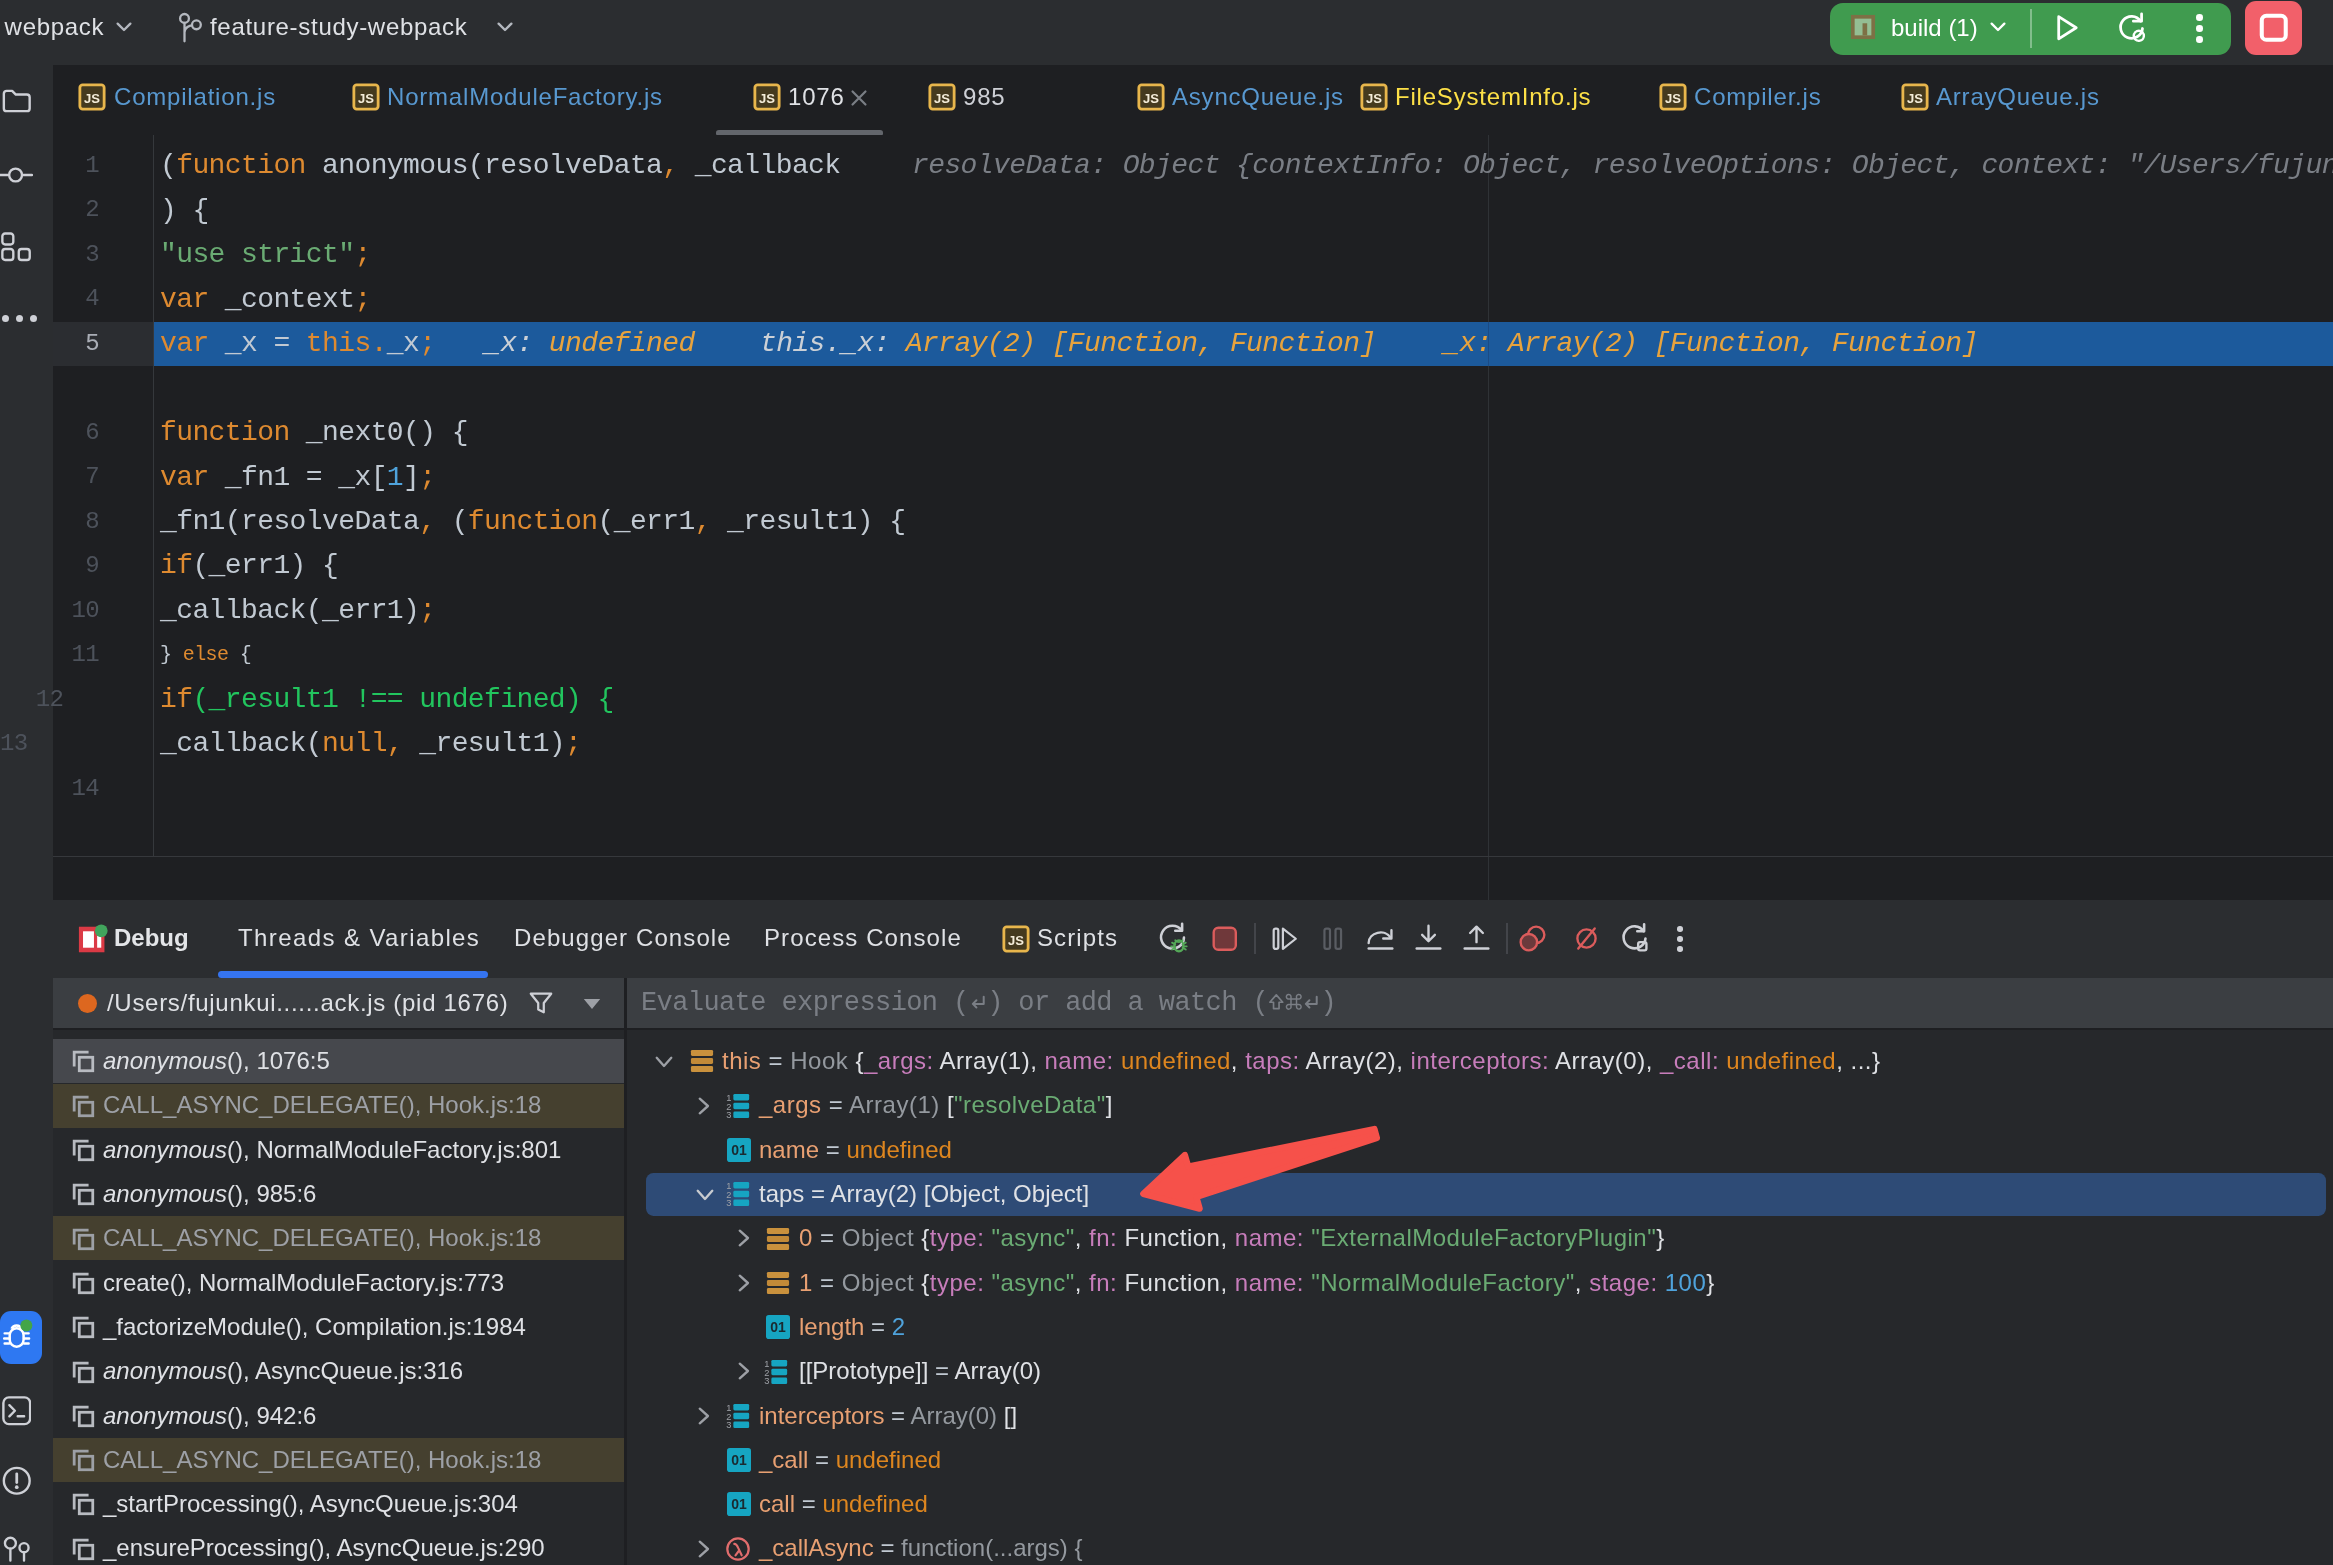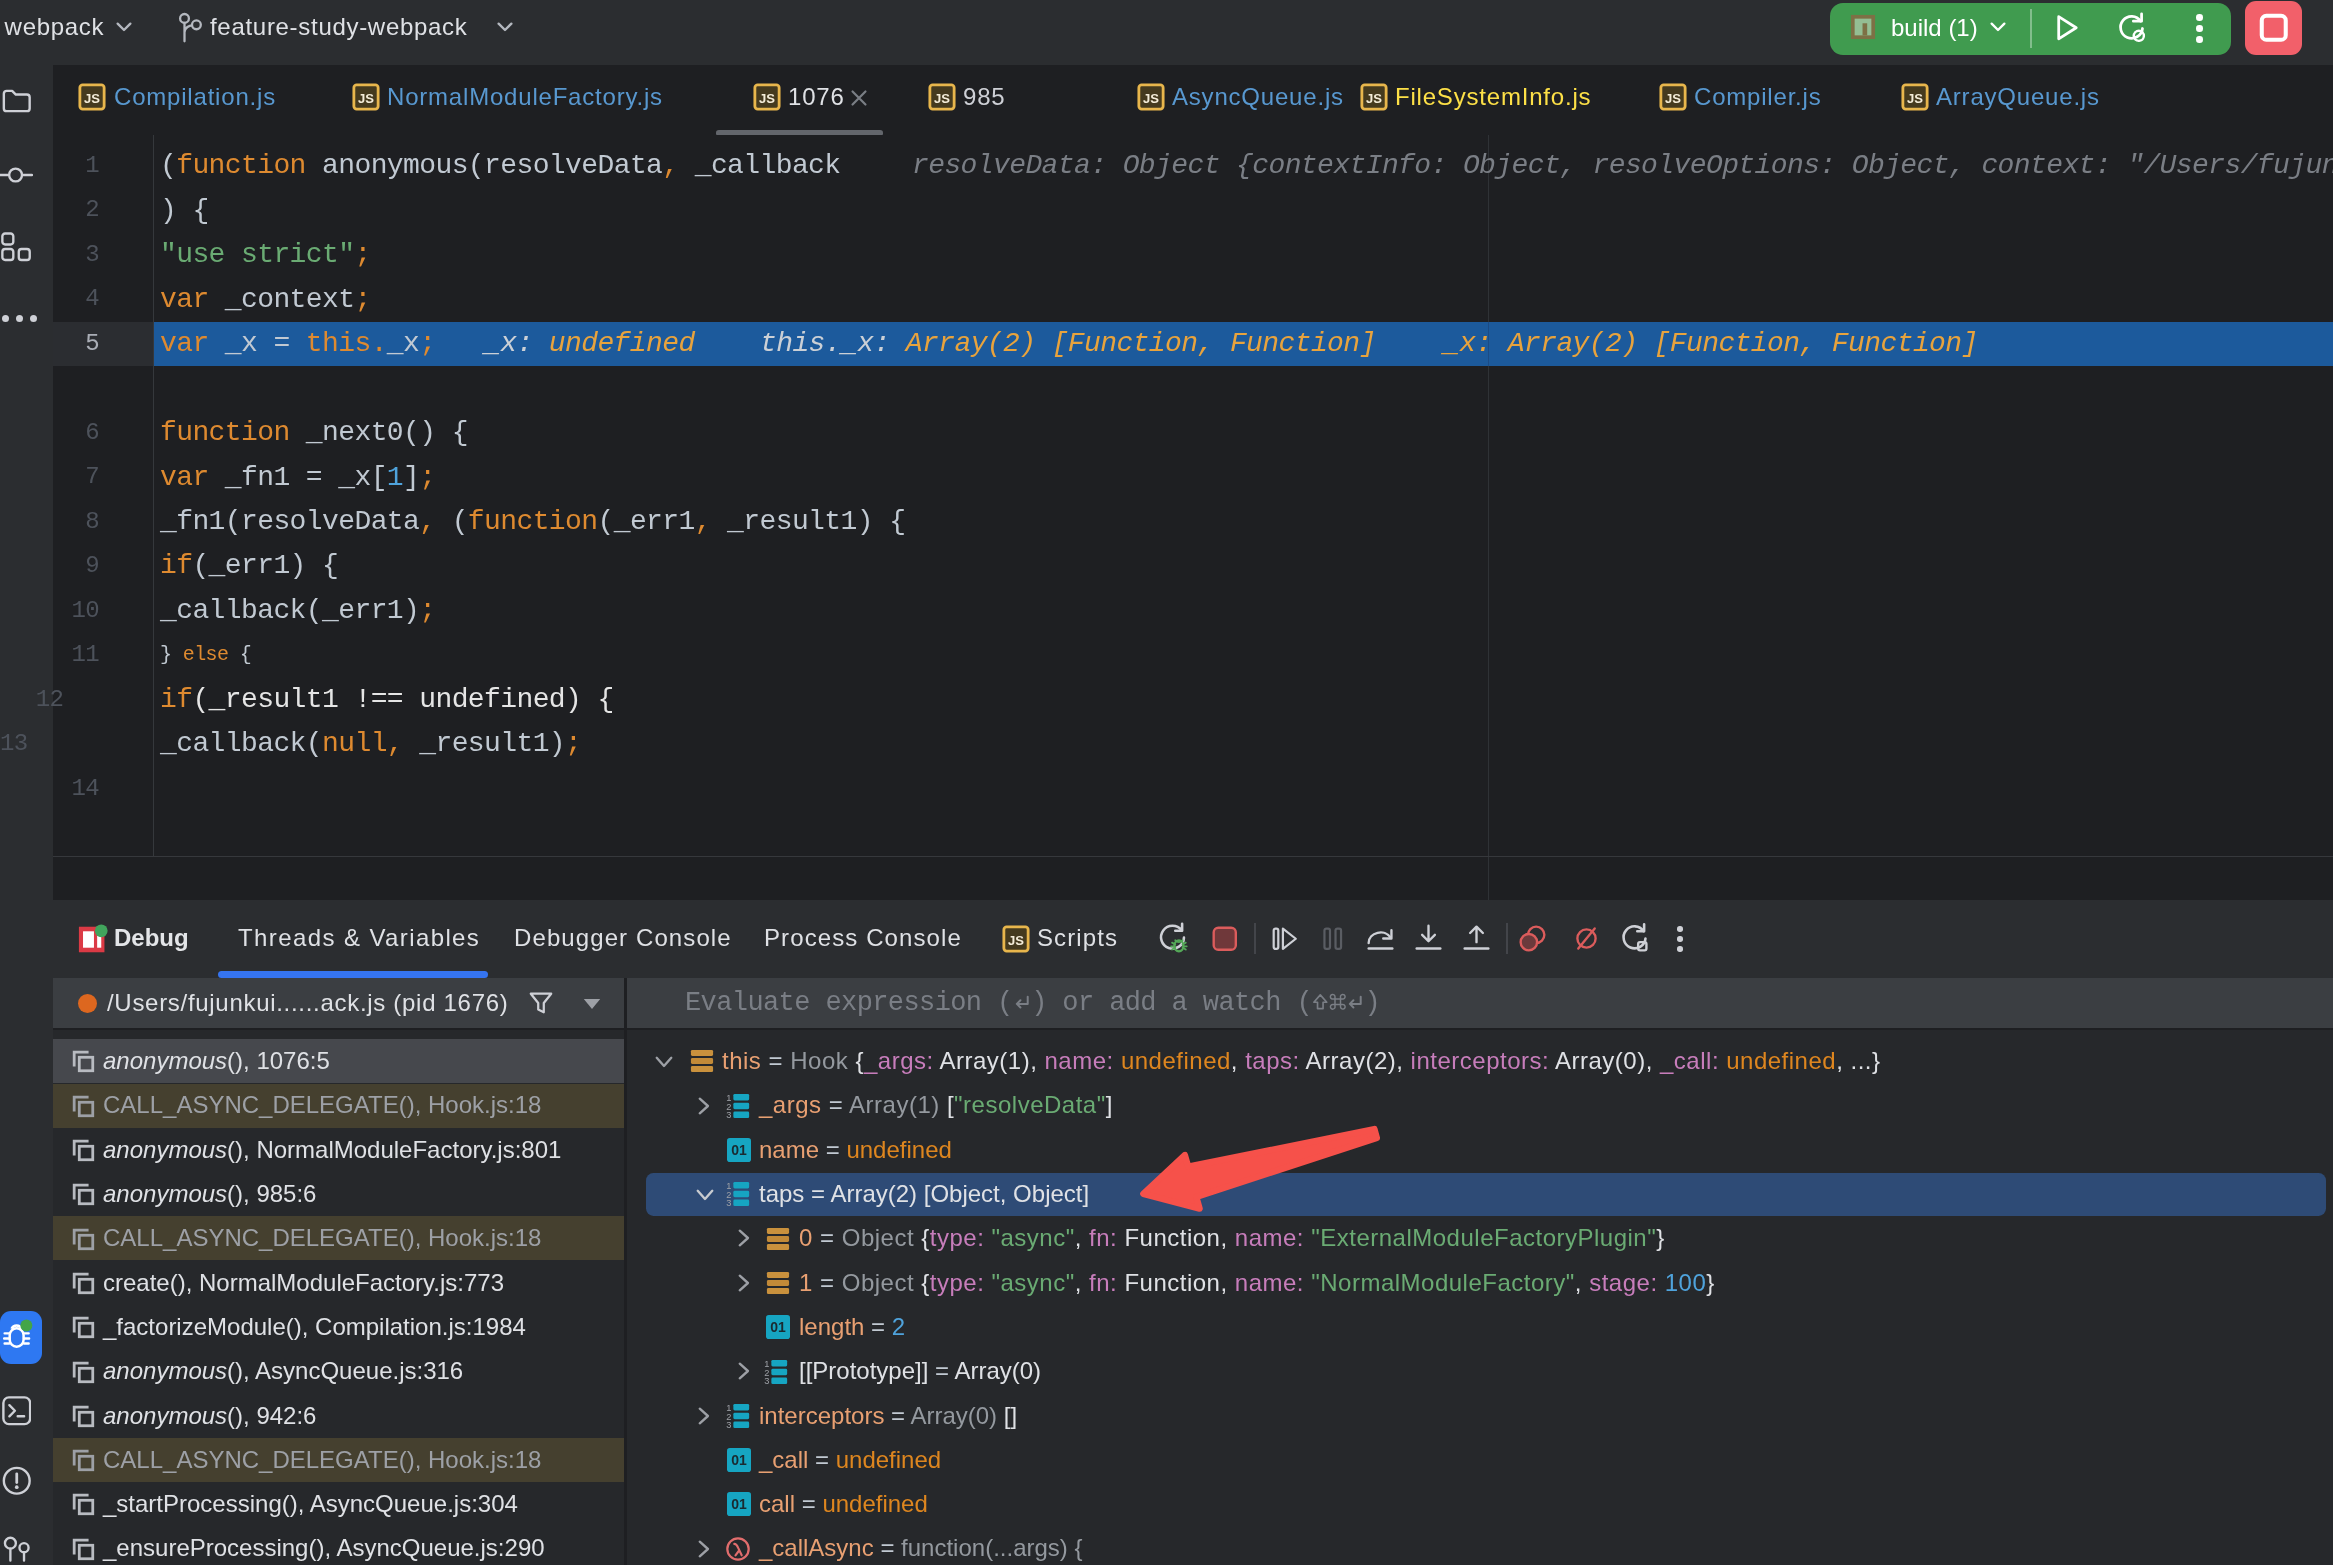"(_result1 !== undefined) {" span { color: #e5e5e5 -> #22c55e }
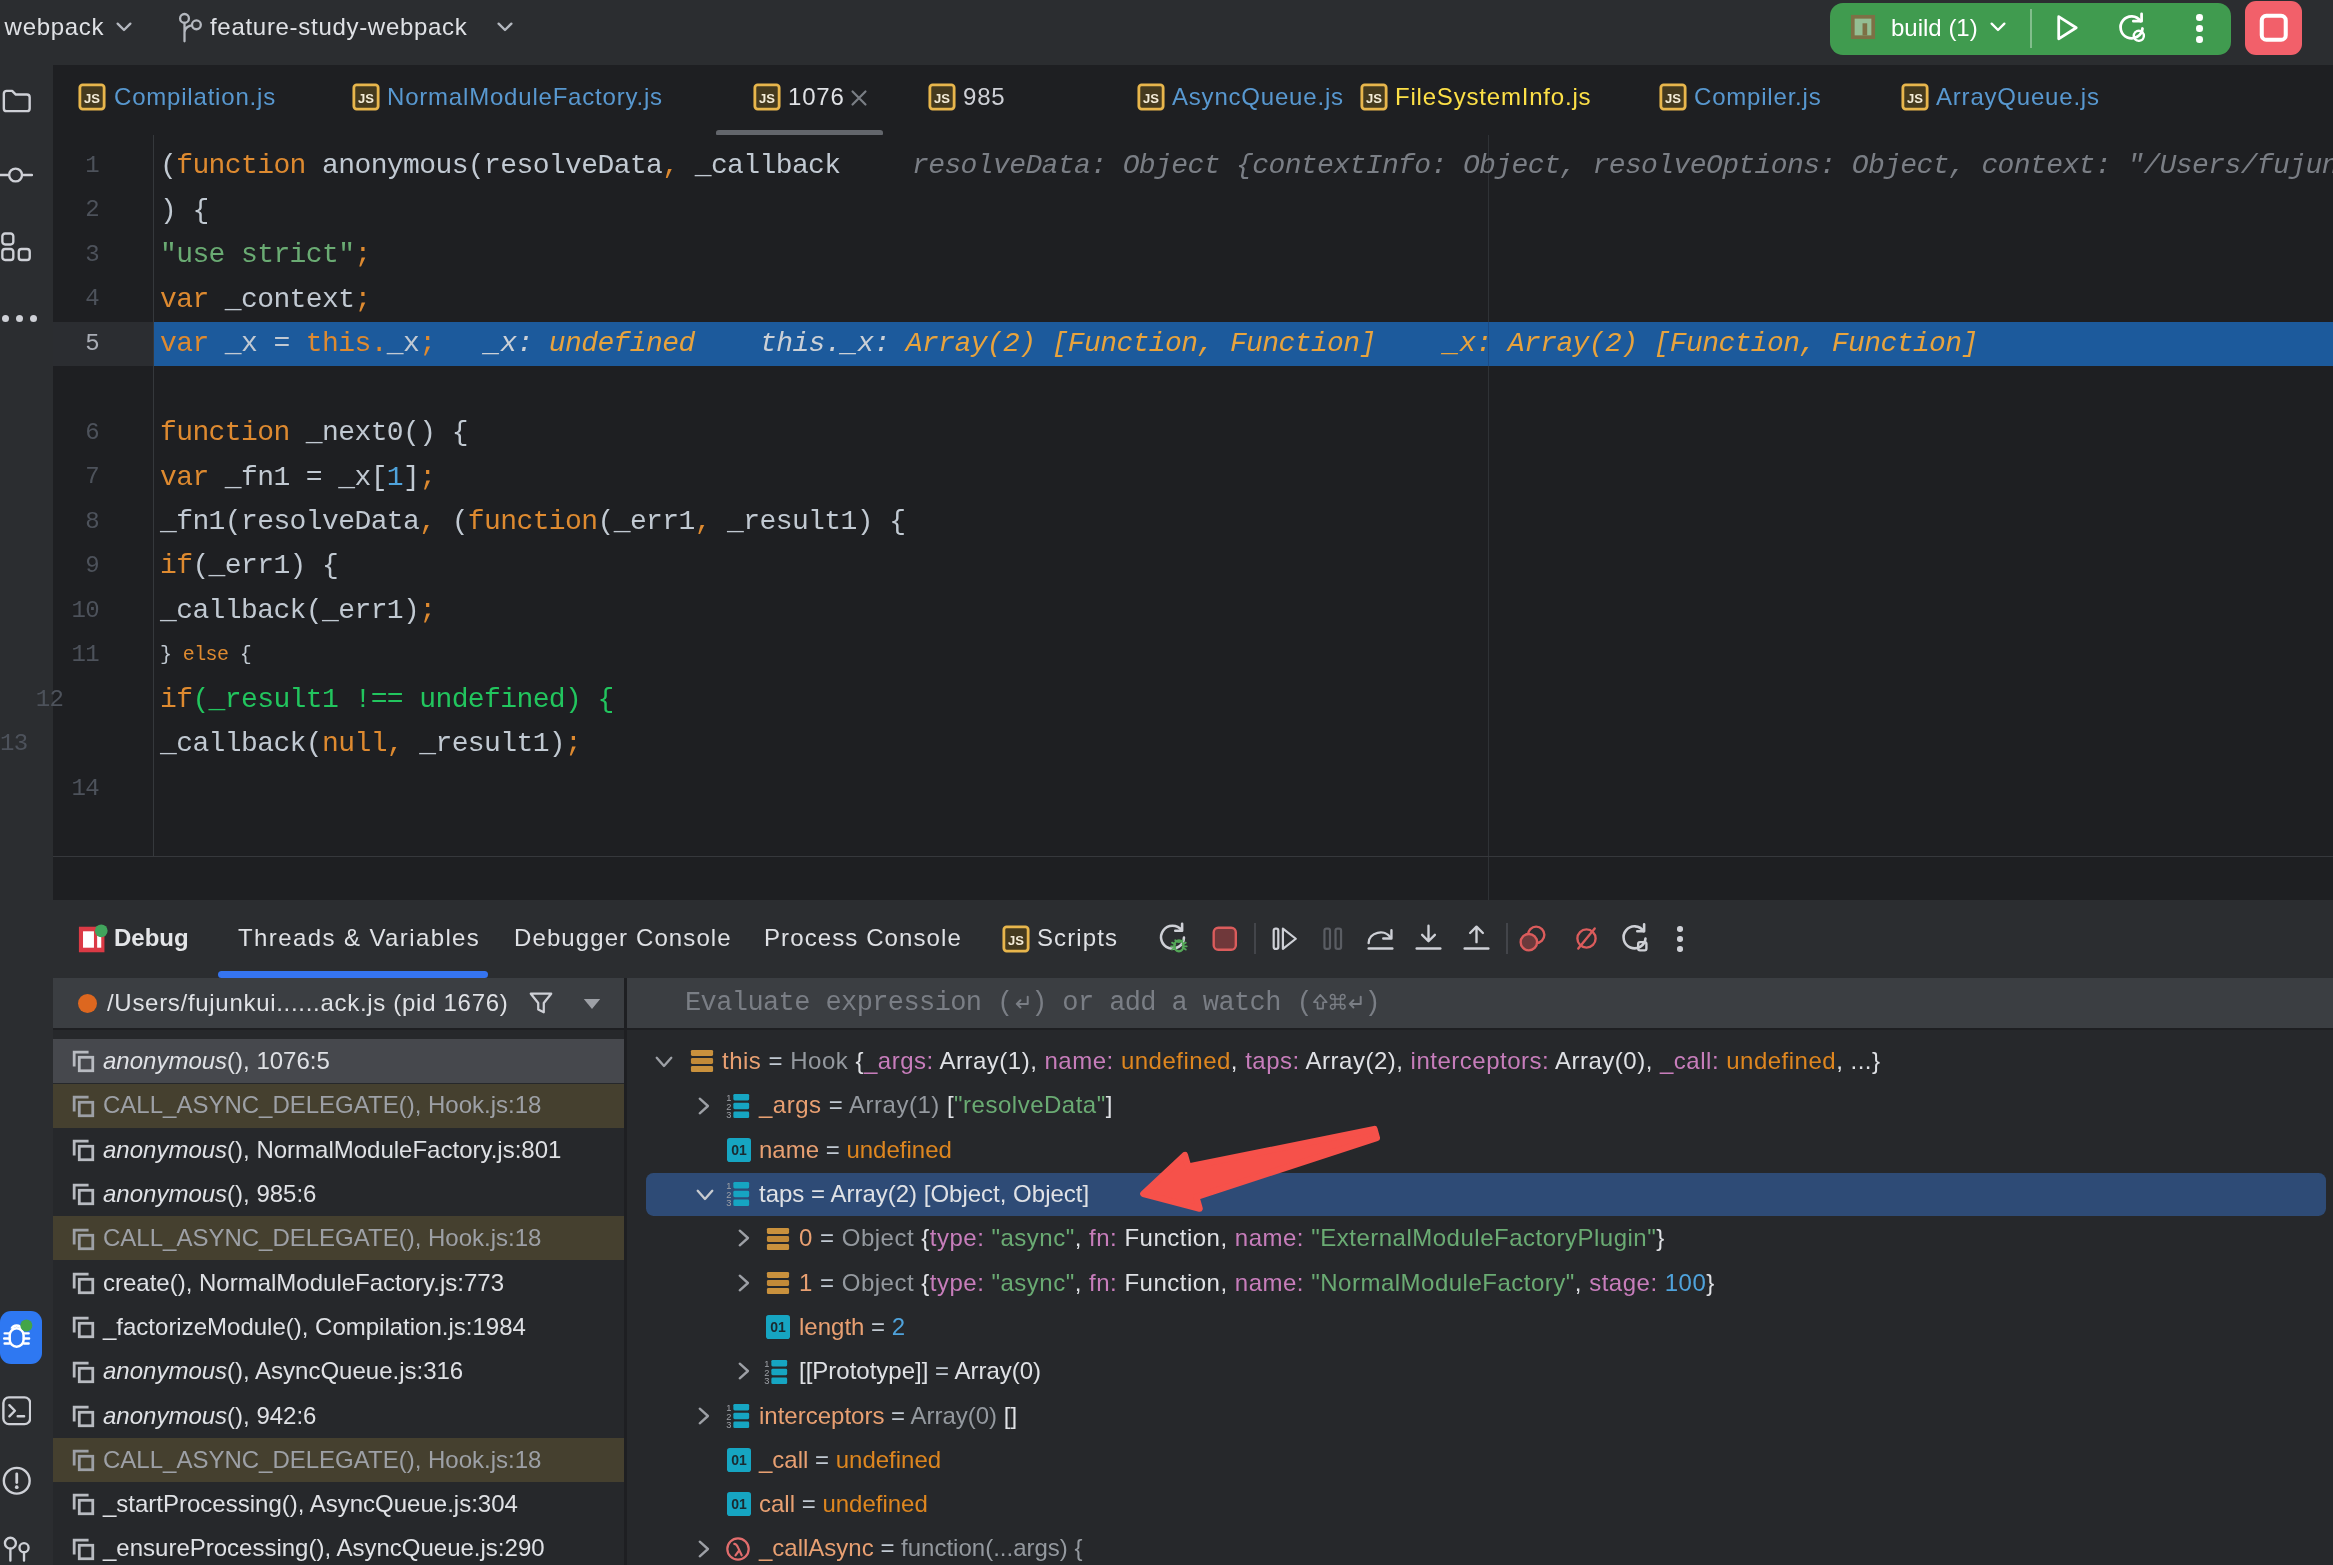"Evaluate expression ( ) or" div.abs { margin-left: 44px -> none }
